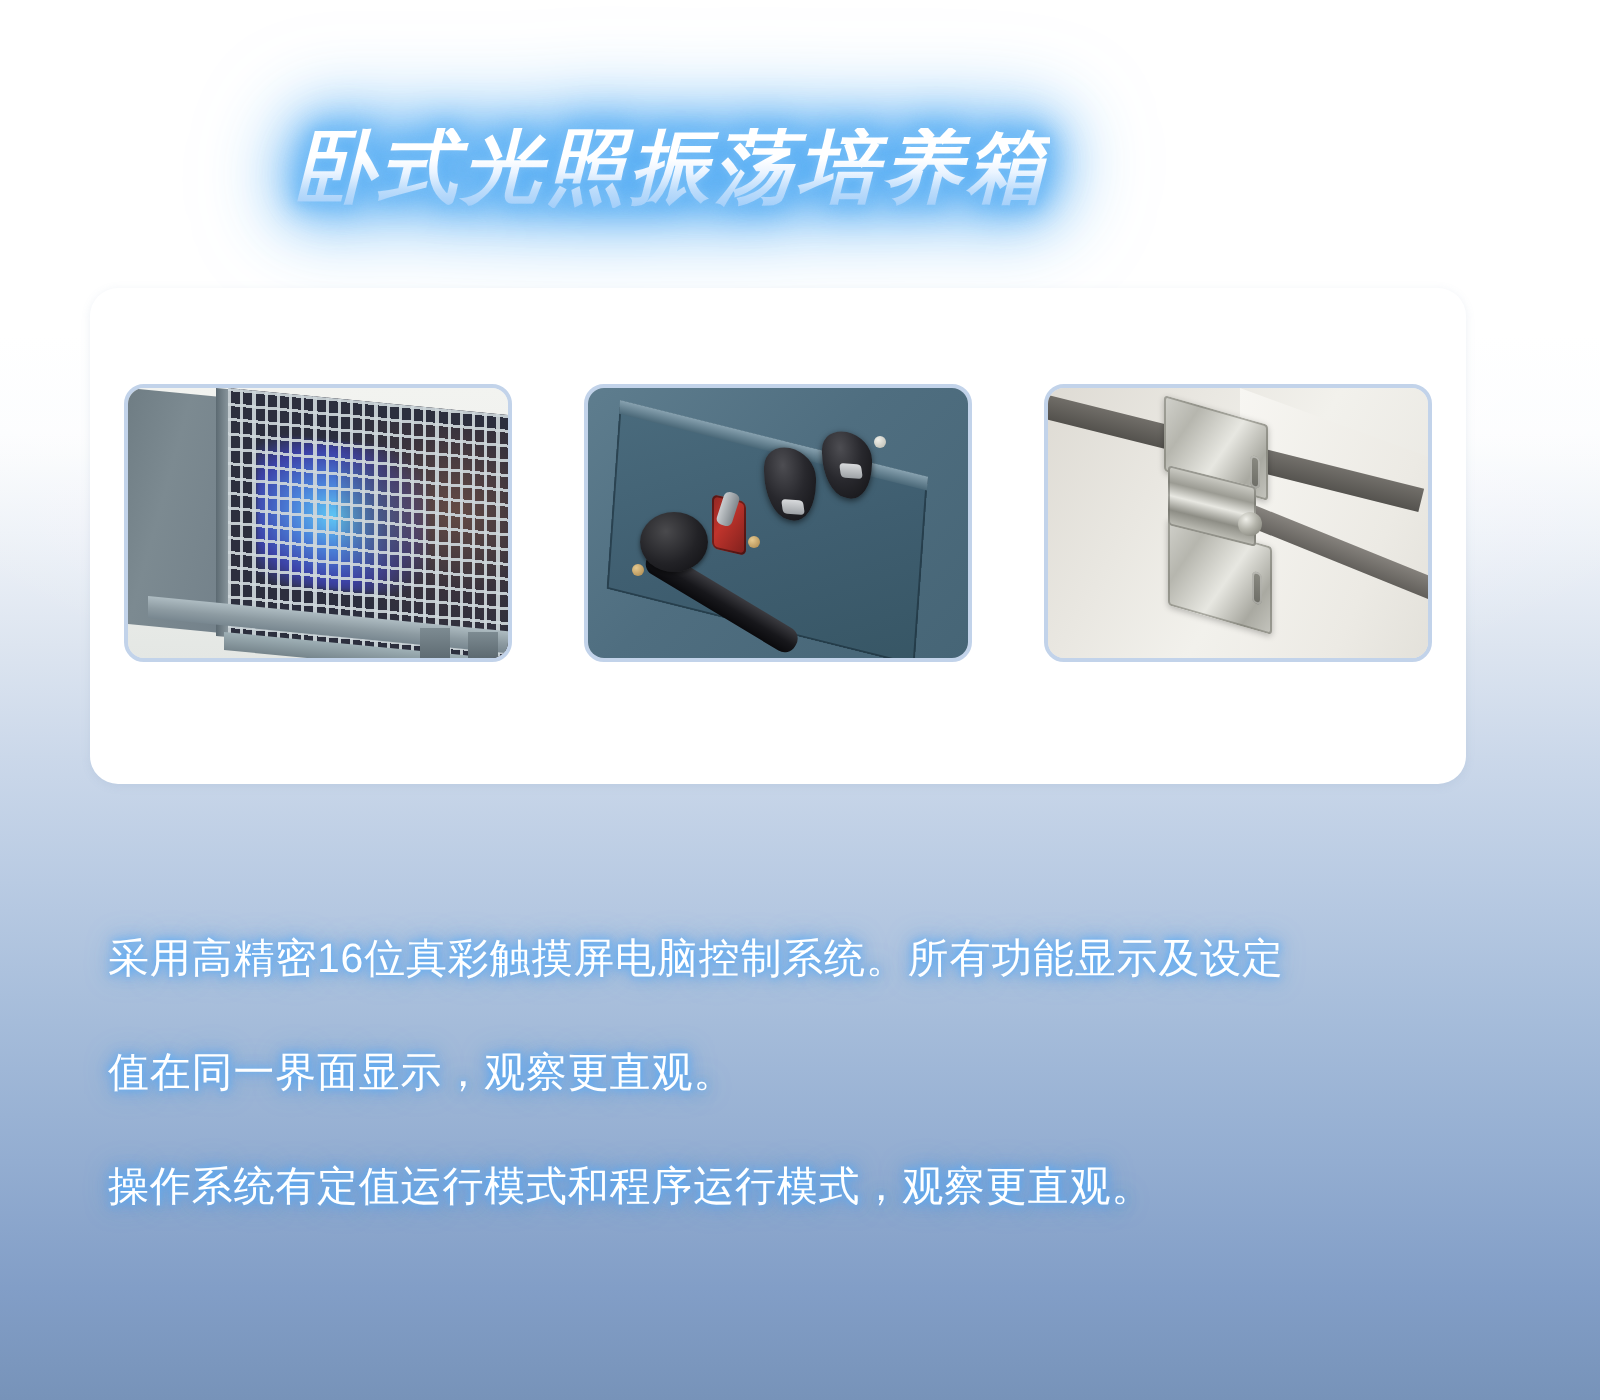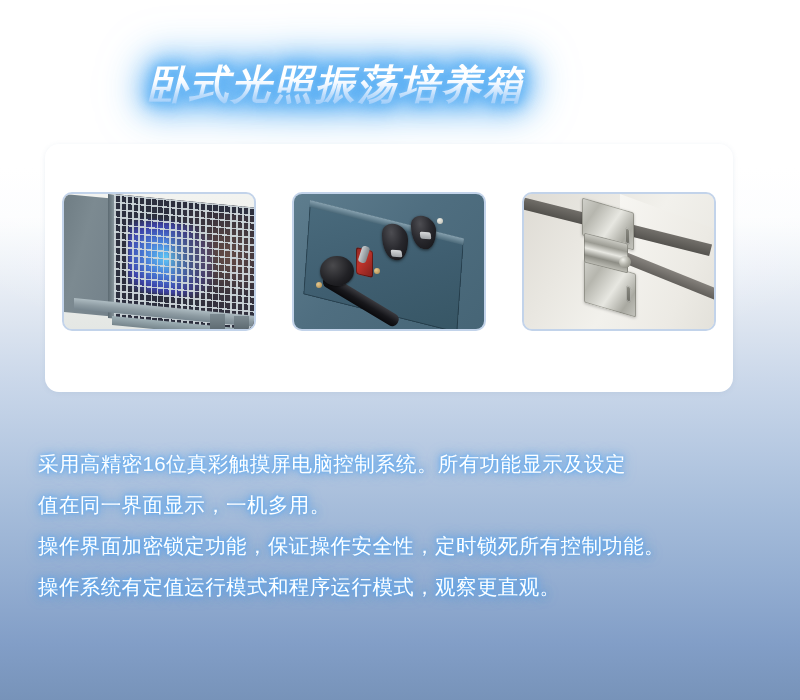"采用高精密16位真彩触摸屏电脑控制系统。所有功能显示及设定" #desc p { margin: 0 -> 16px }
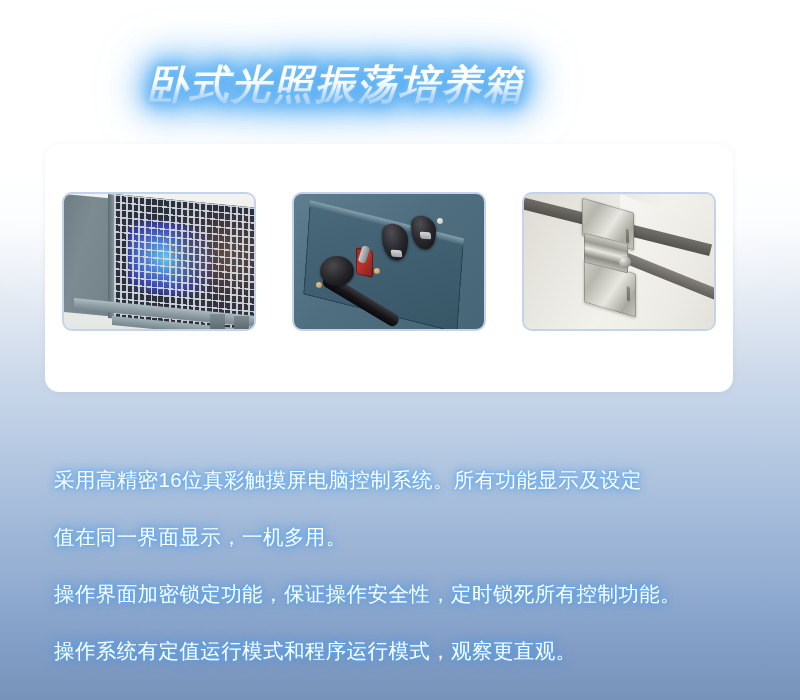"值在同一界面显示，一机多用。" p { text: 一机多用 -> 观察更直观 }
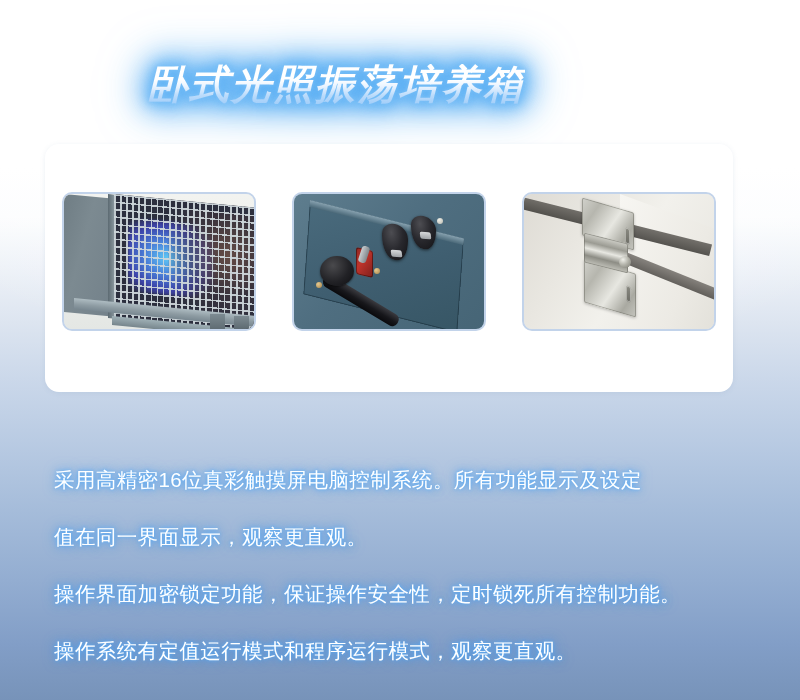"操作界面加密锁定功能，保证操作安全性，定时锁死所有控制功能。" p { html: <p>操作界面加密锁定功能，保证操作安全性，定时锁死所有控制功能。</p> -> none }
